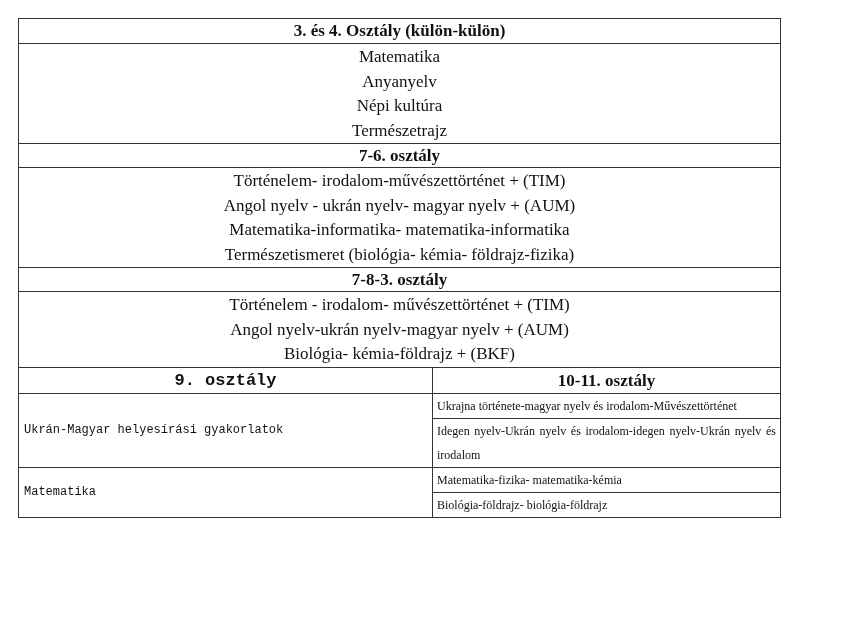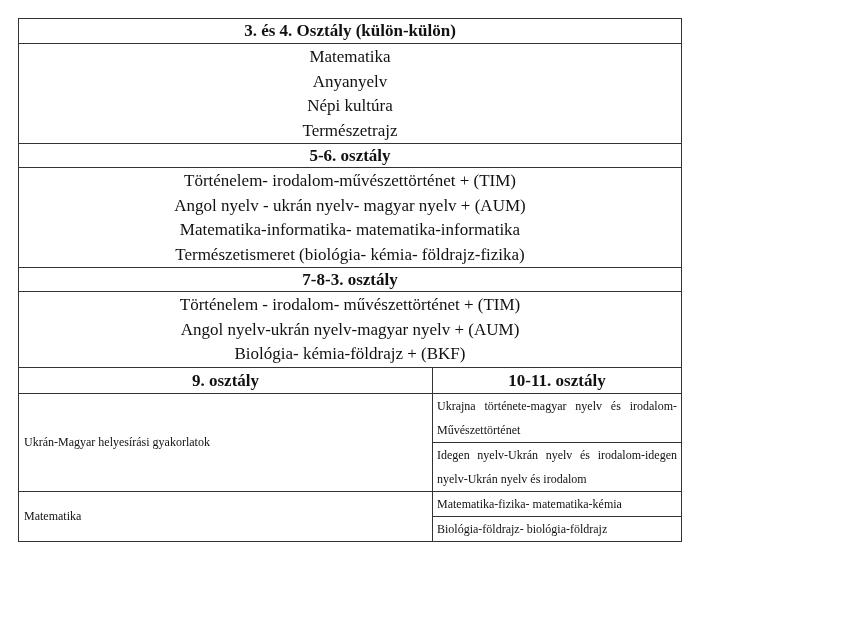"3. és 4. Osztály (külön-külön)" .tbl { width: 664px -> 763px }
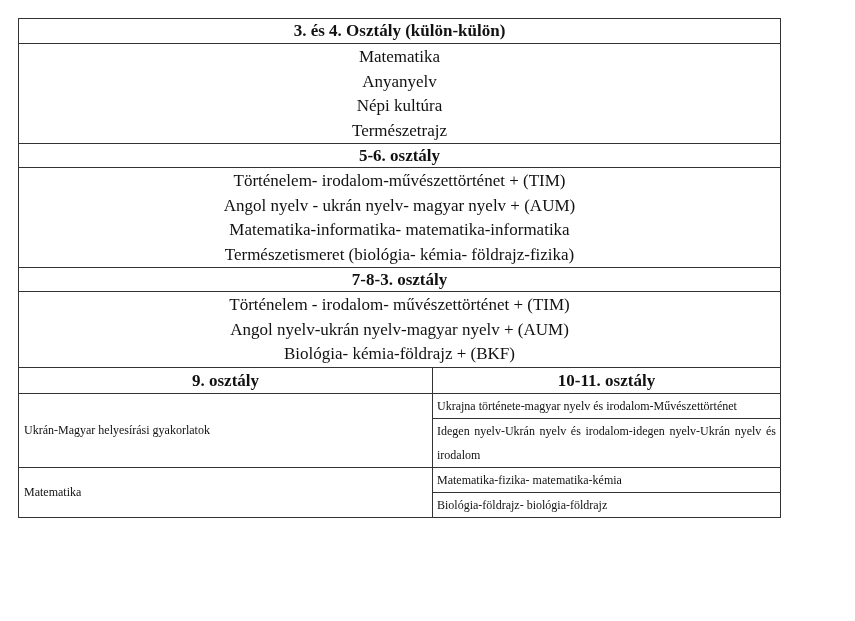"5-6. osztály" div.row { text: 5-6 -> 7-6 }
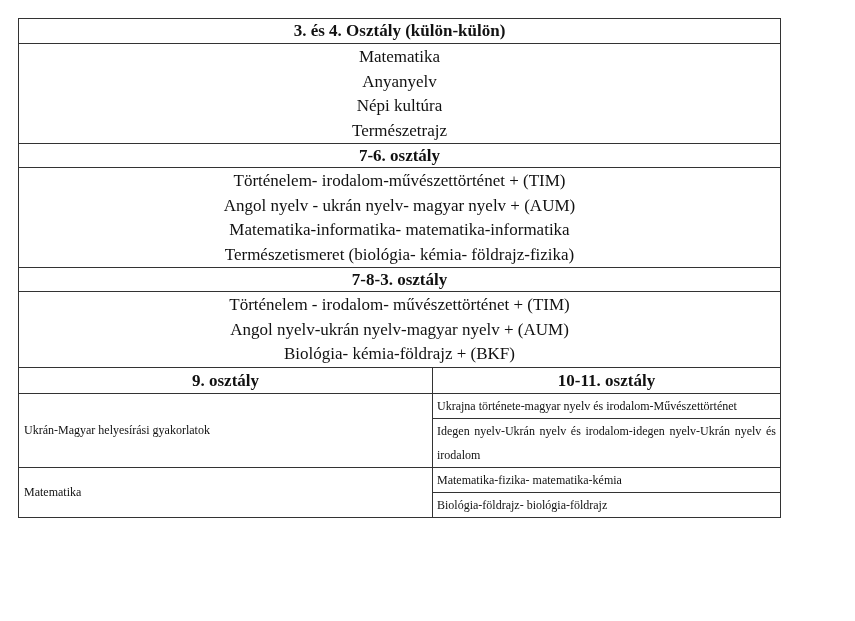"9. osztály" .split > .l { font-family: none -> Liberation Mono, monospace }
